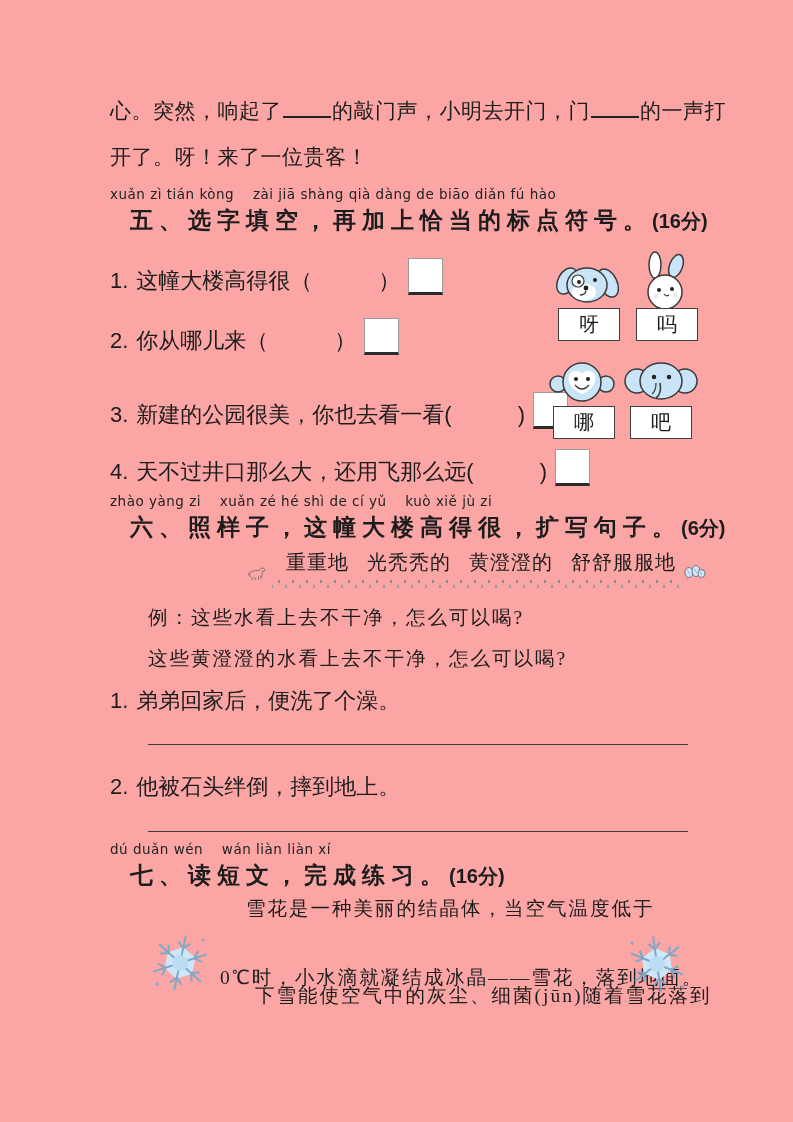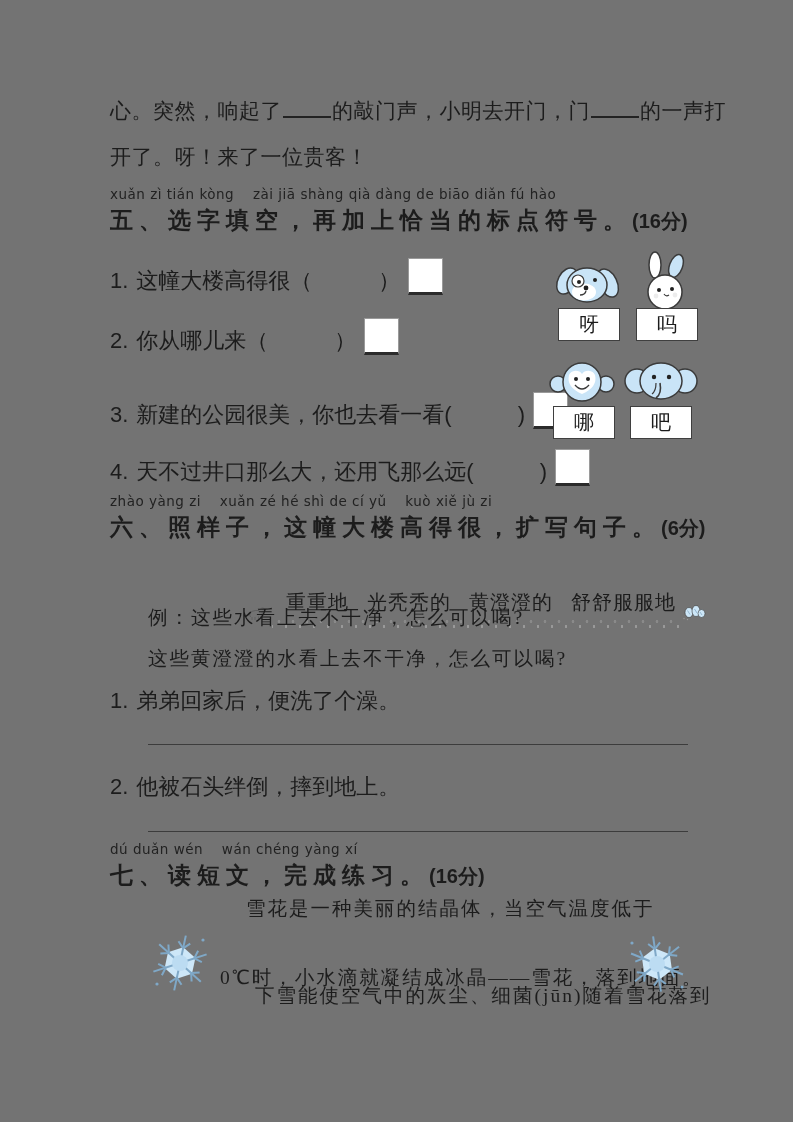"心。突然，响起了 的敲门声，小明去开门，门 的一声打" .sheet { background: #737373 -> #fca5a5 }
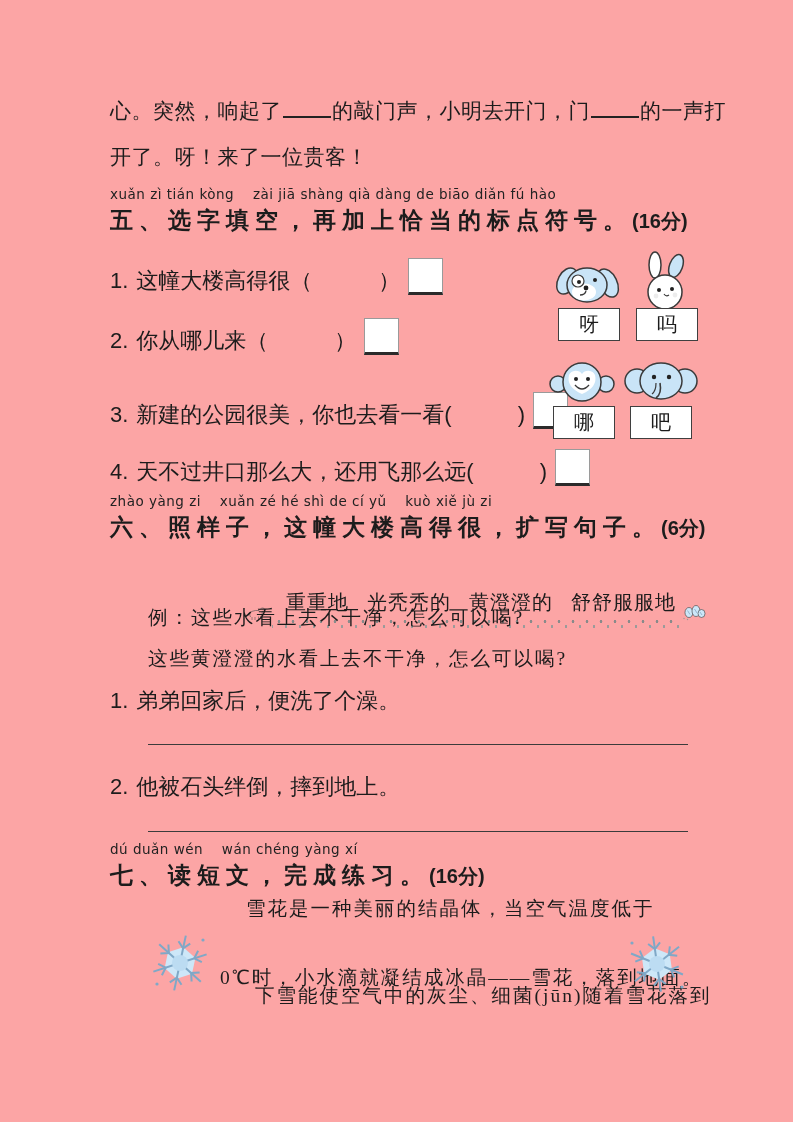"五、选字填空，再加上恰当的标点符号。(16分)" .ht { margin-left: none -> 20px }
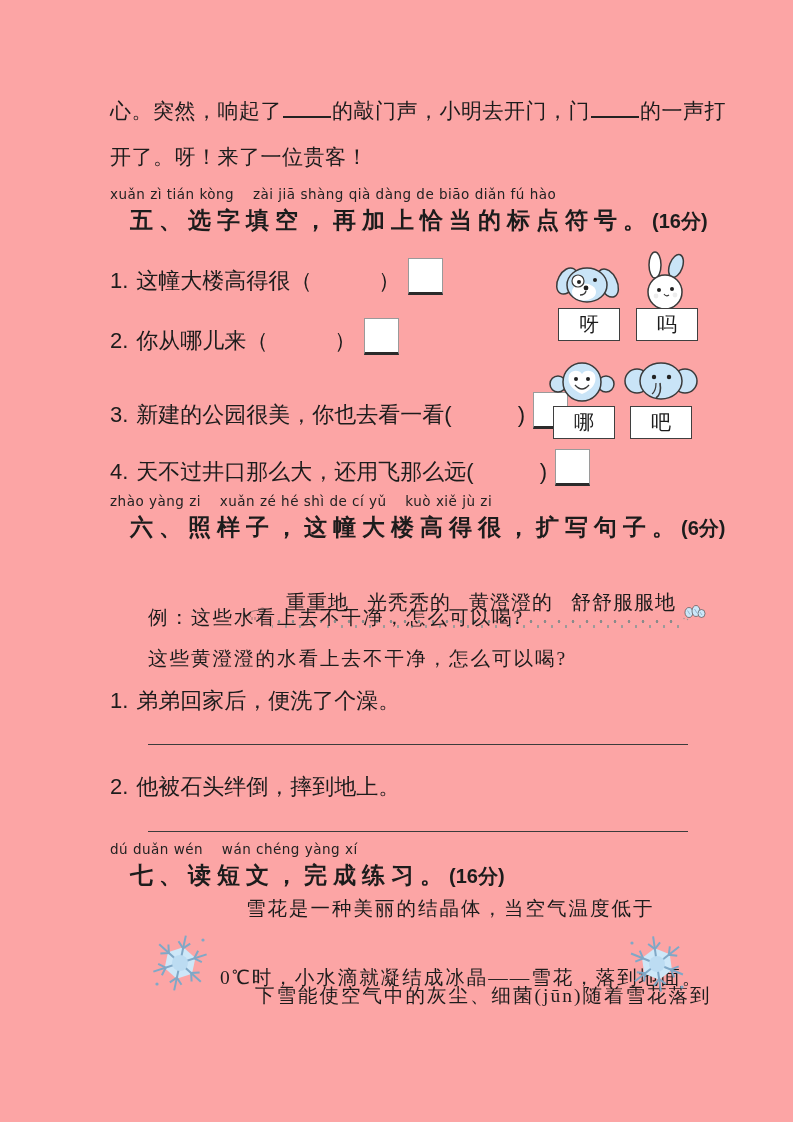"重重地" .wb-words { margin-top: 40px -> none }
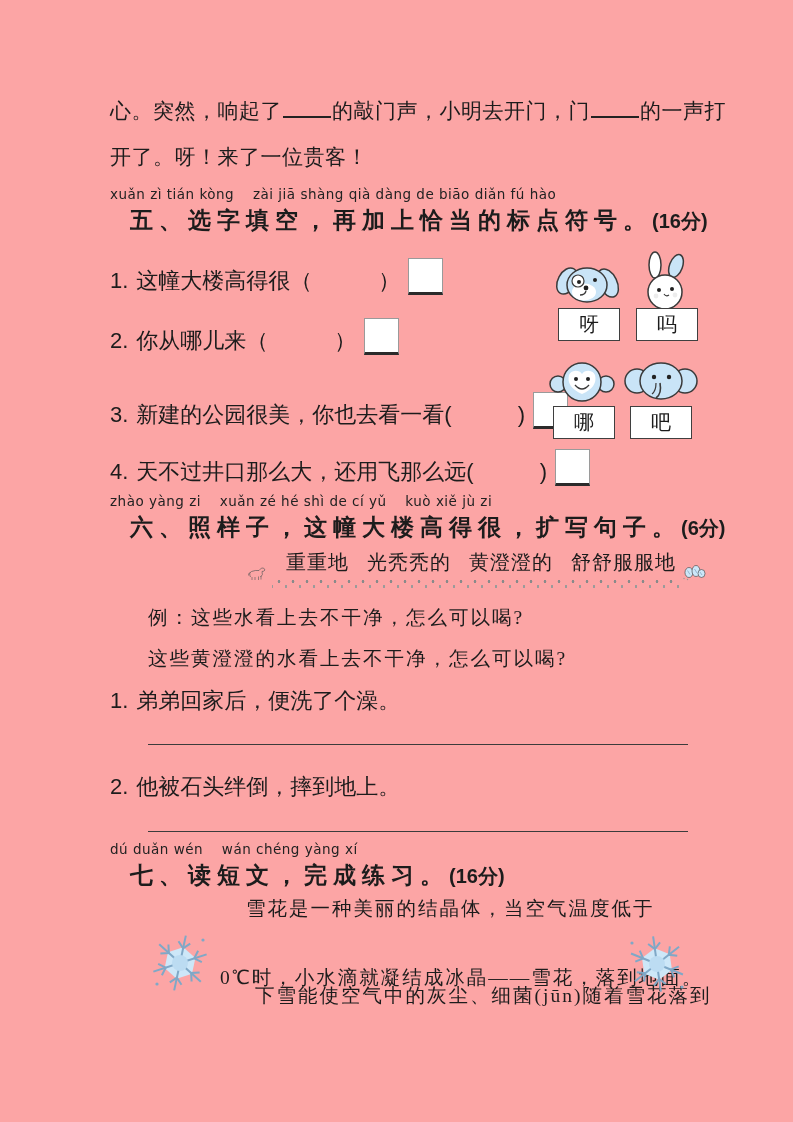"dú duǎn wén wán chéng" div.py { text: chéng yàng -> liàn liàn }
